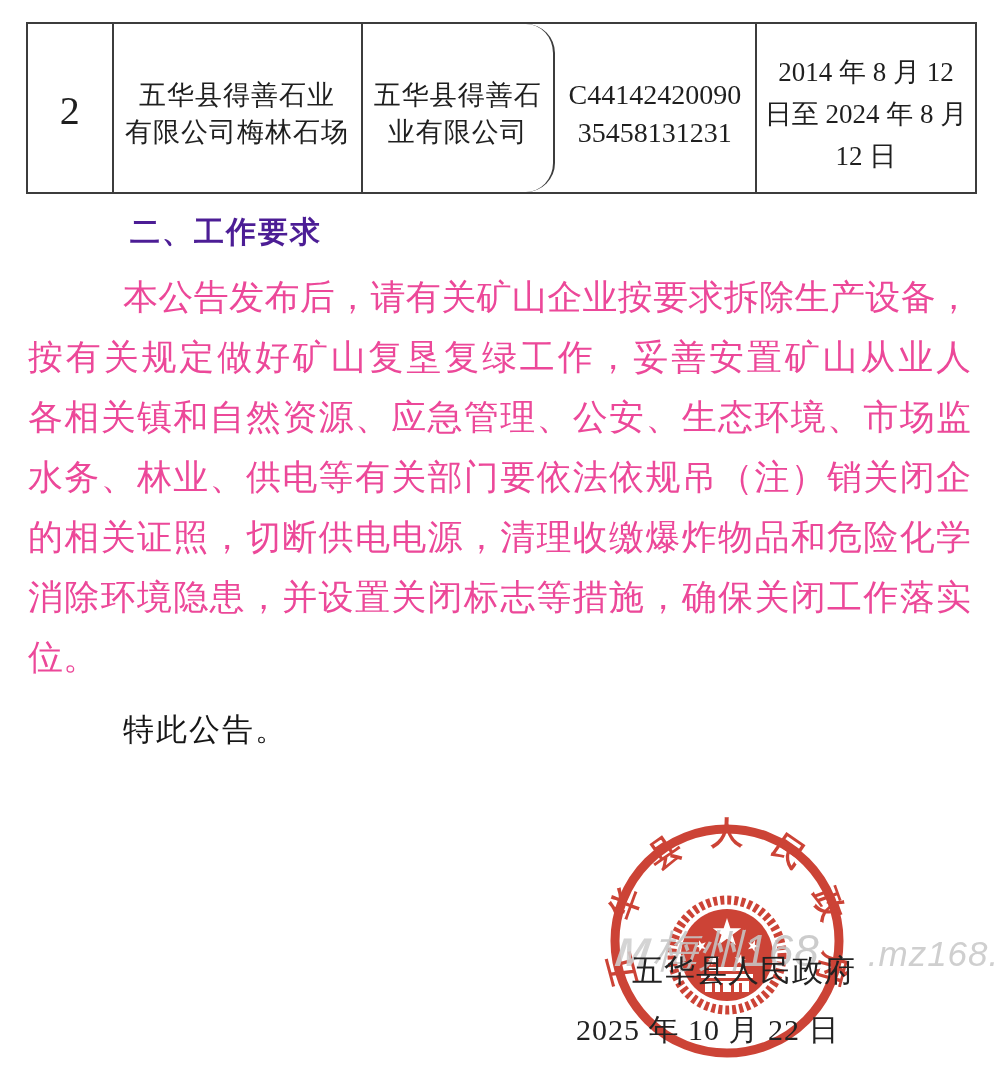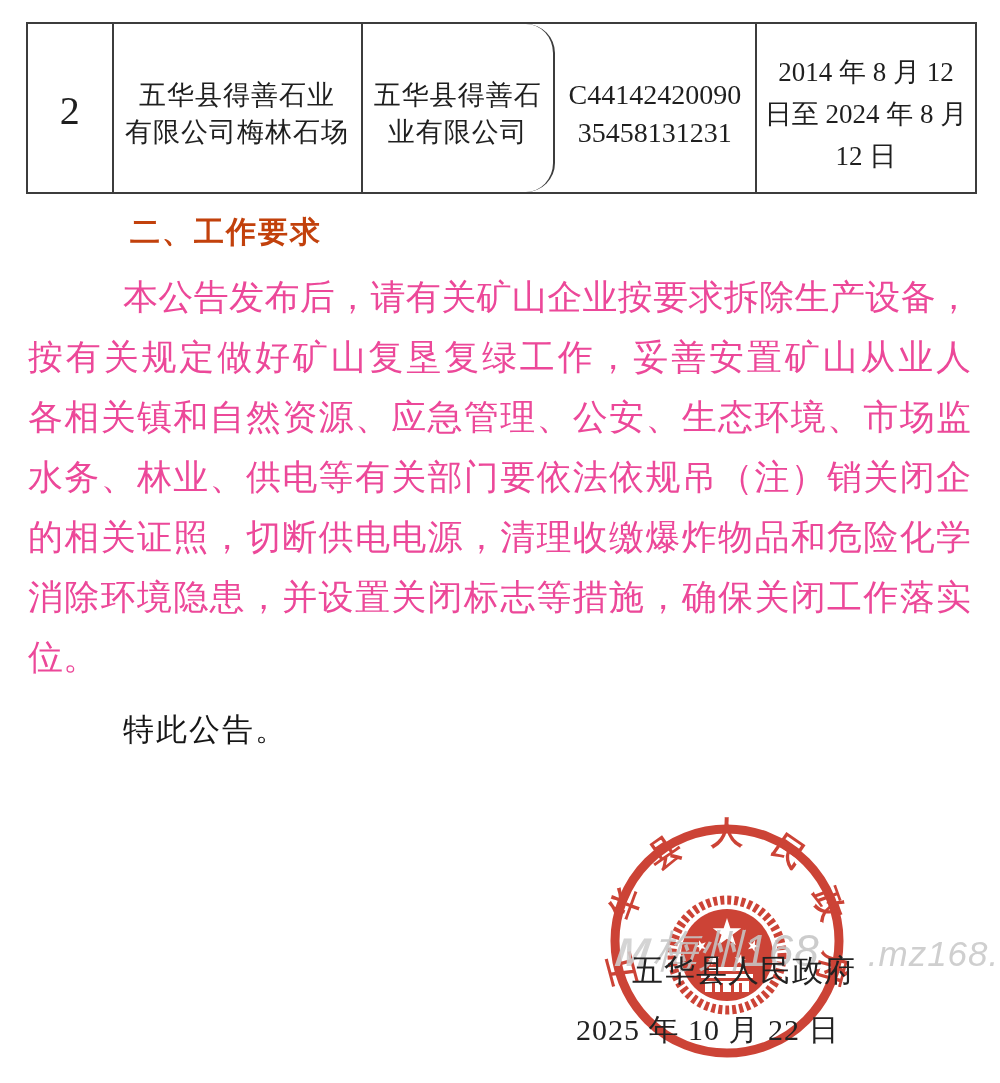"二、工作要求" .heading { color: #c2410c -> #4c1d95 }
